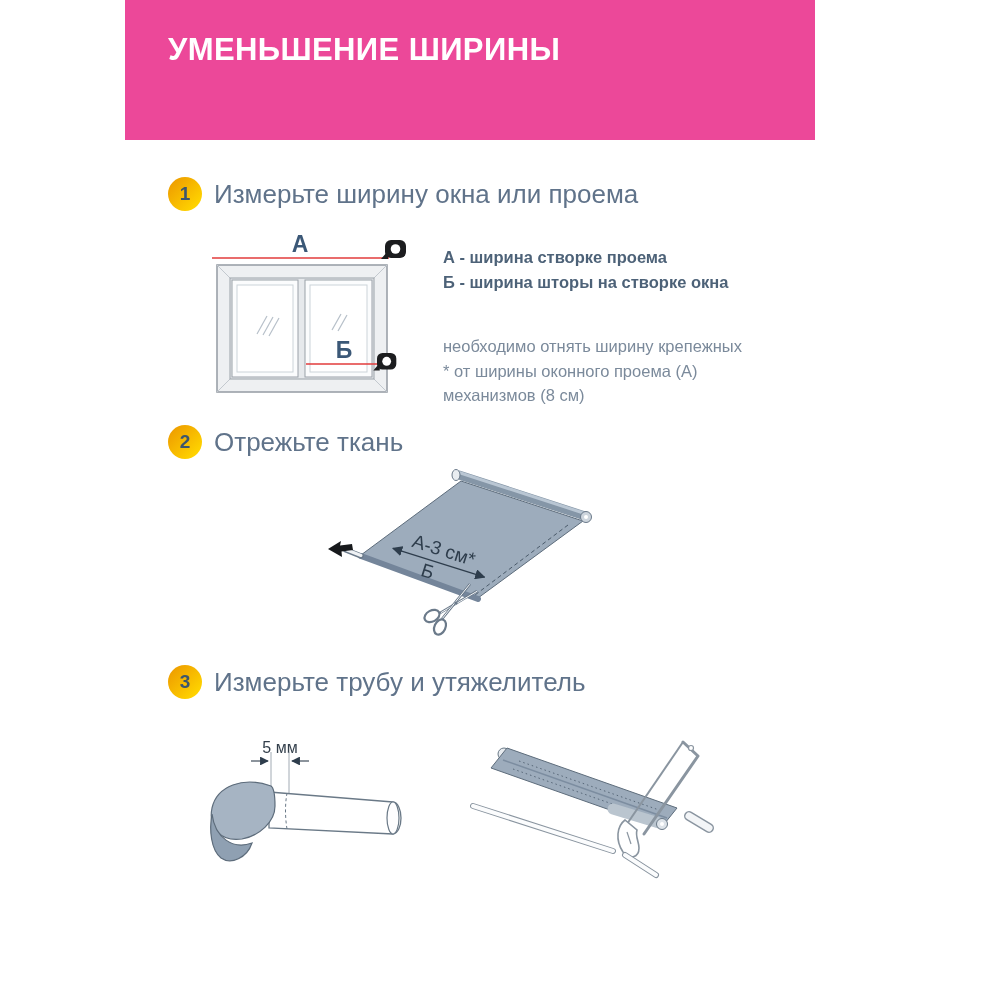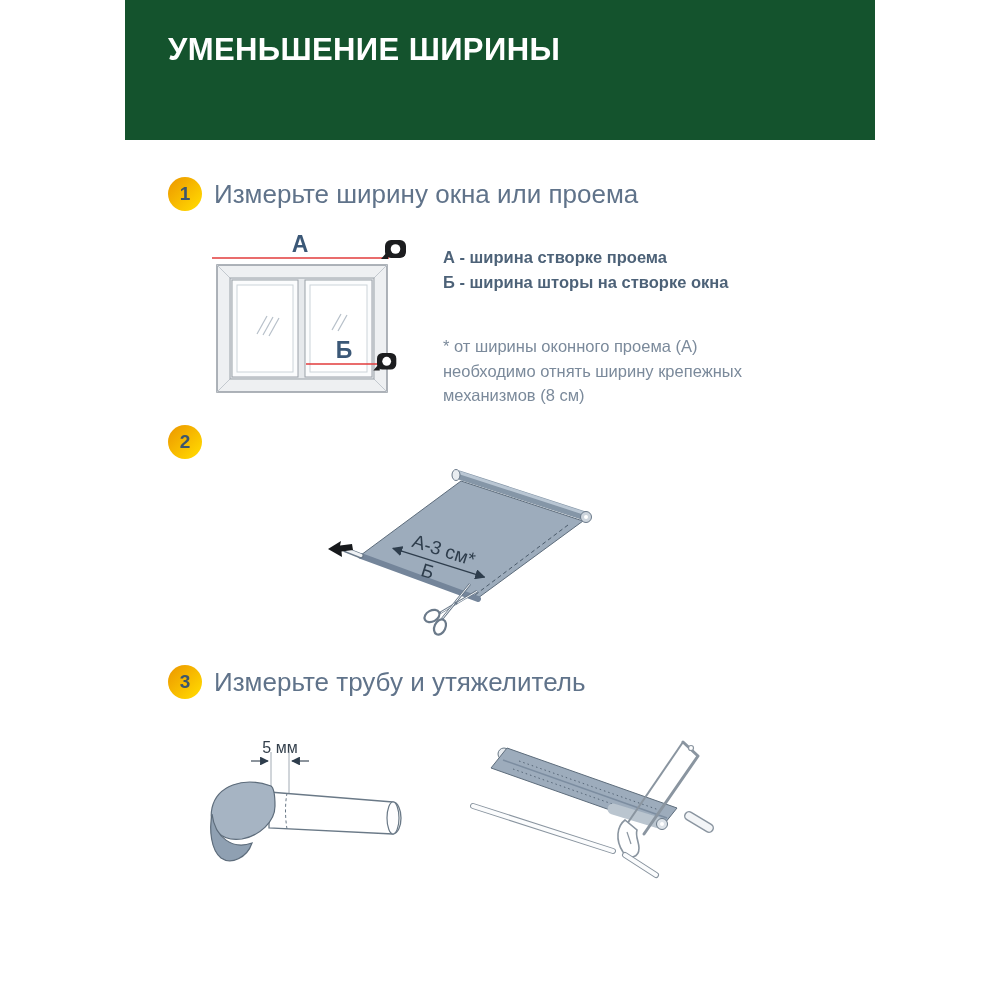"УМЕНЬШЕНИЕ ШИРИНЫ" .banner { background: #14532d -> #ec4899; width: 750px -> 690px }
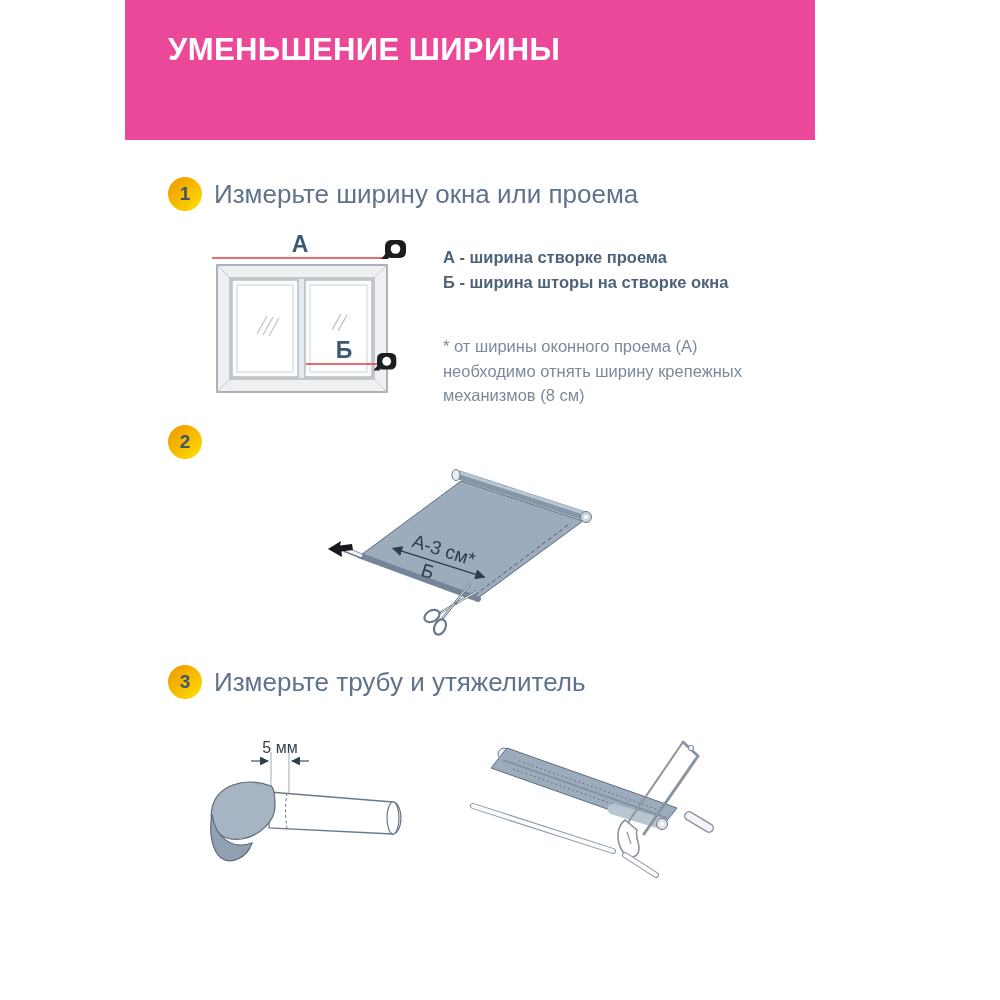"* от ширины оконного проема" div { order: before "необходимо отнять ширину крепежных" -> after "необходимо отнять ширину крепежных" }
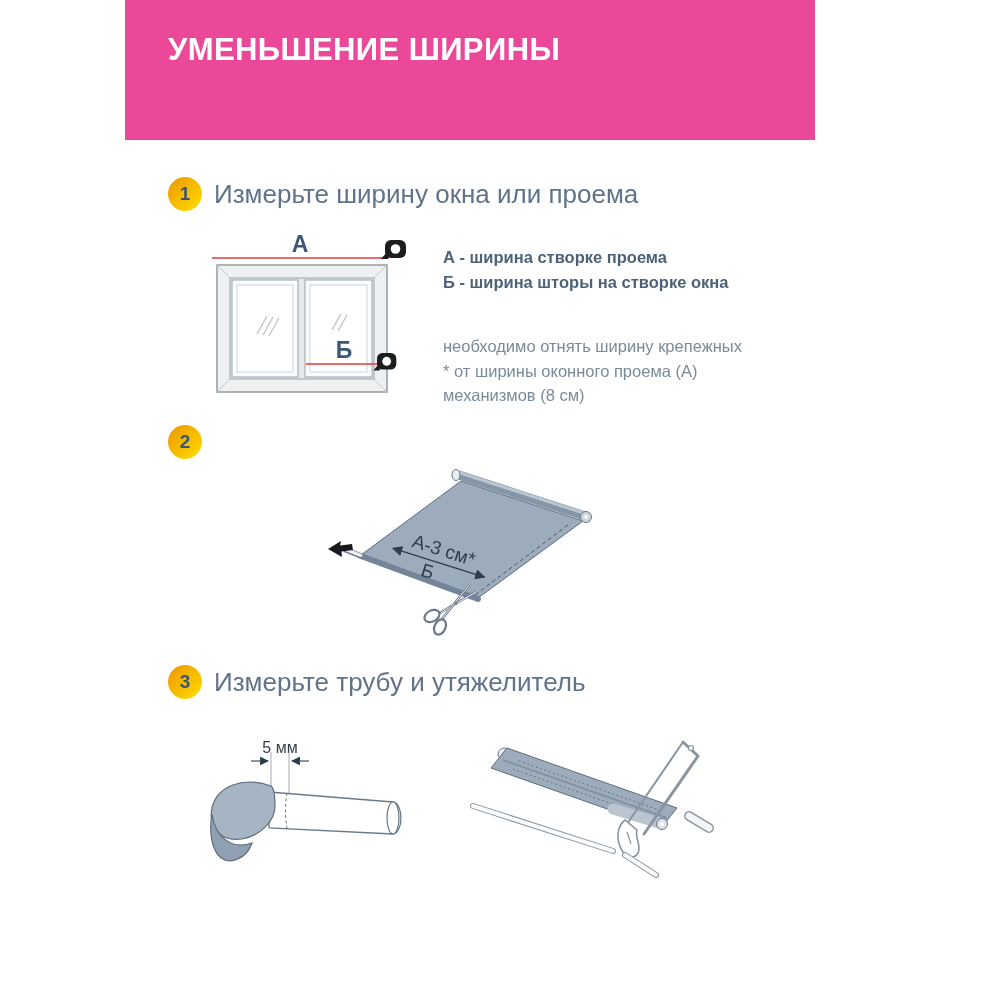"Отрежьте ткань" h2.step-title { html: none -> <h2>Отрежьте ткань</h2> }
